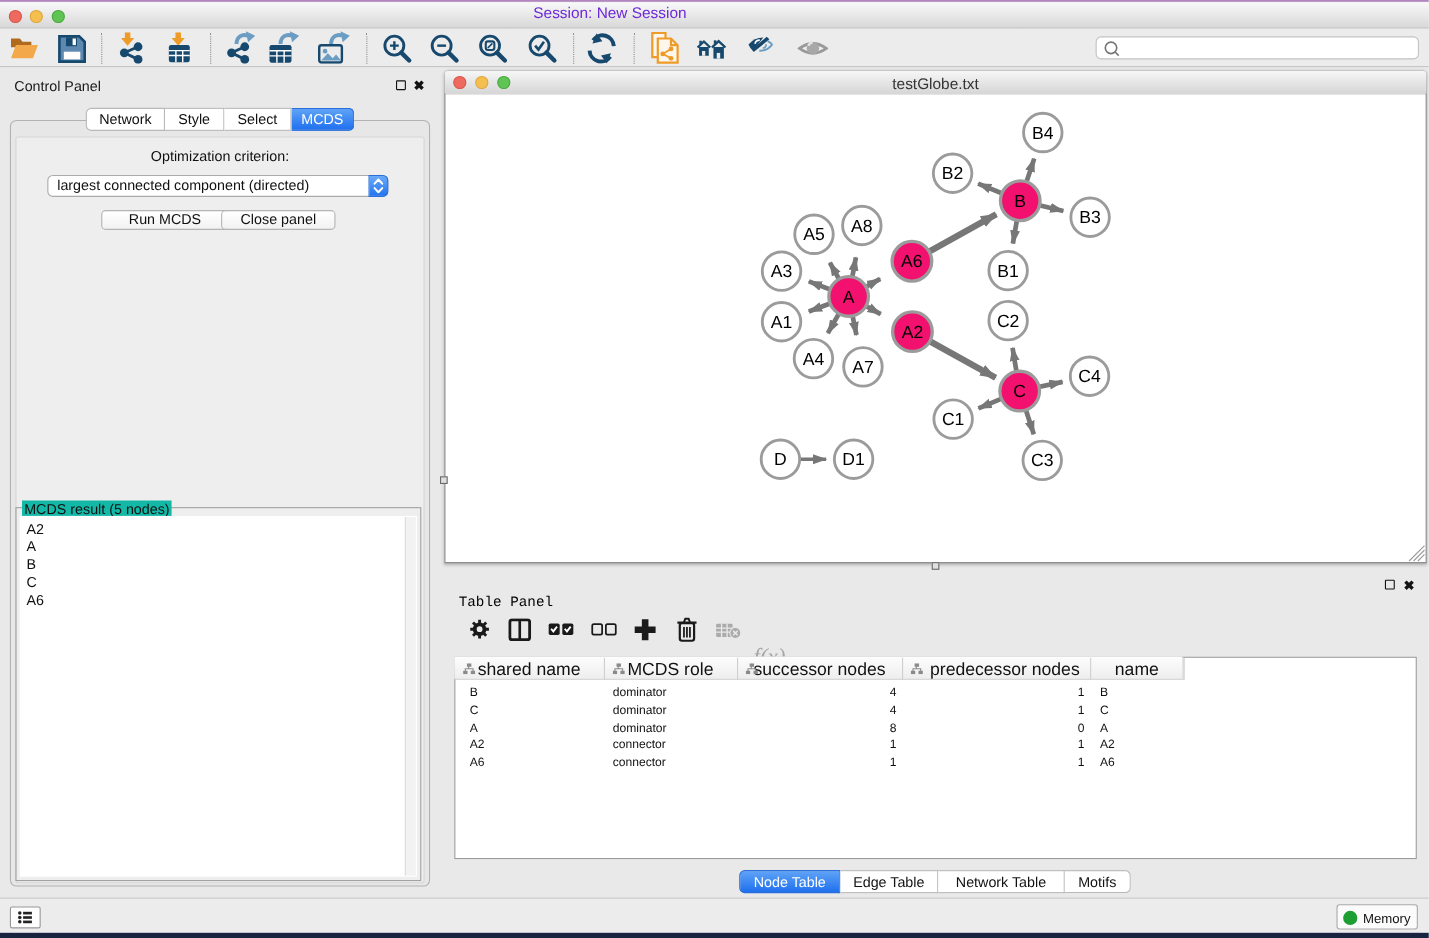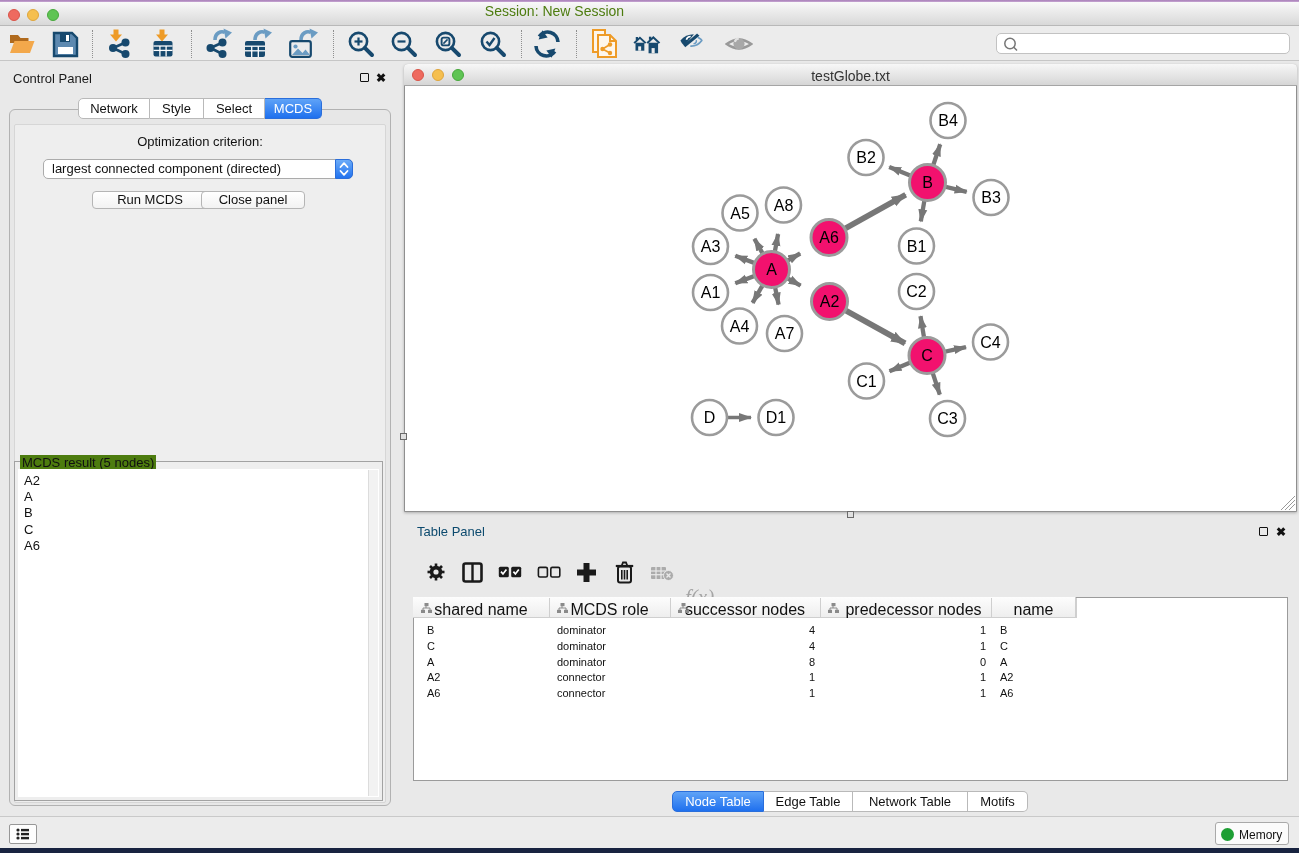"Session: New Session" #mac-title { color: #4d7c0f -> #6d28d9 }
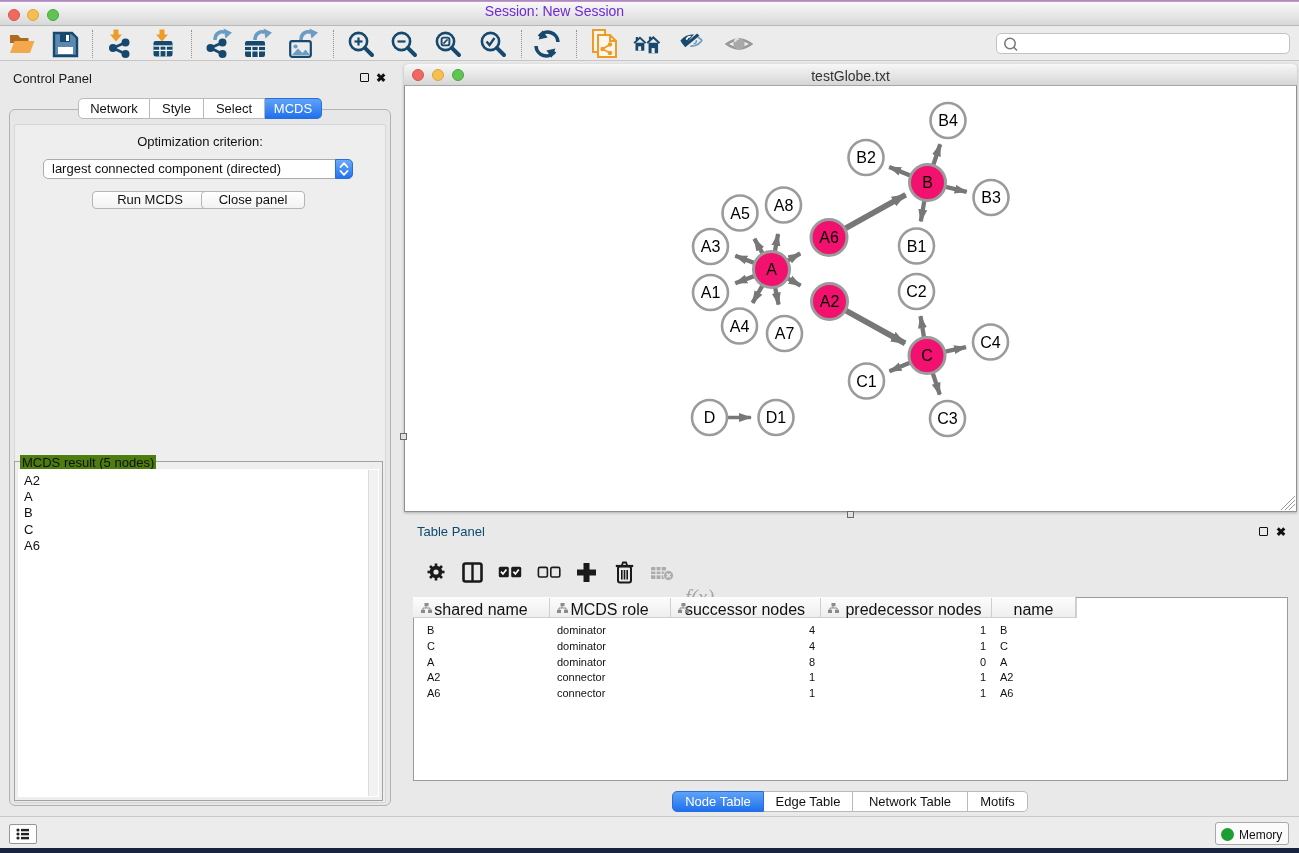"MCDS result (5 nodes)" #fs-legend { background: #4d7c0f -> #14b8a6 }
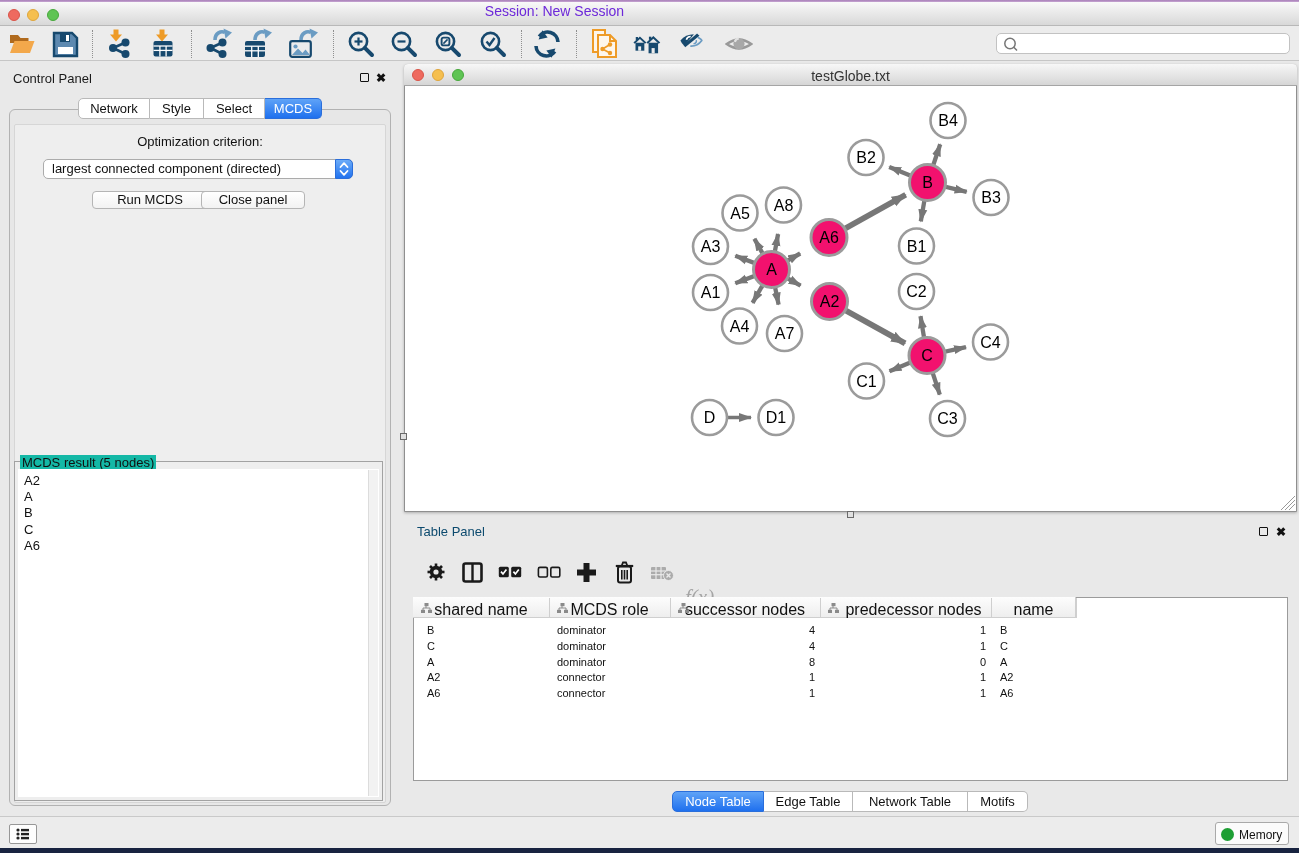"Table Panel" #tp-title { color: #0c4a6e -> #000000; font-family: none -> Liberation Mono, monospace; top: 524px -> 540px }
